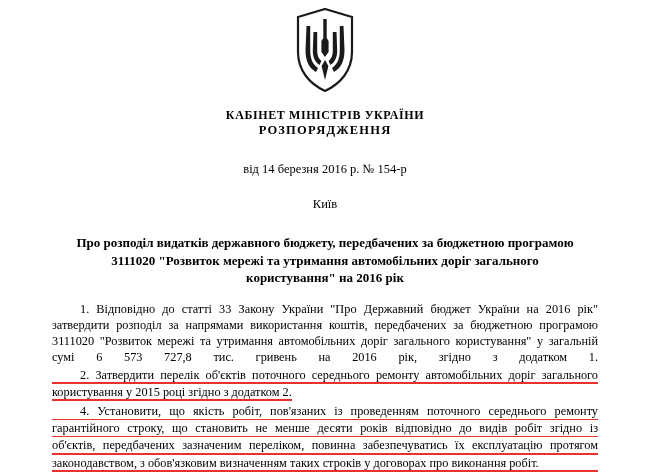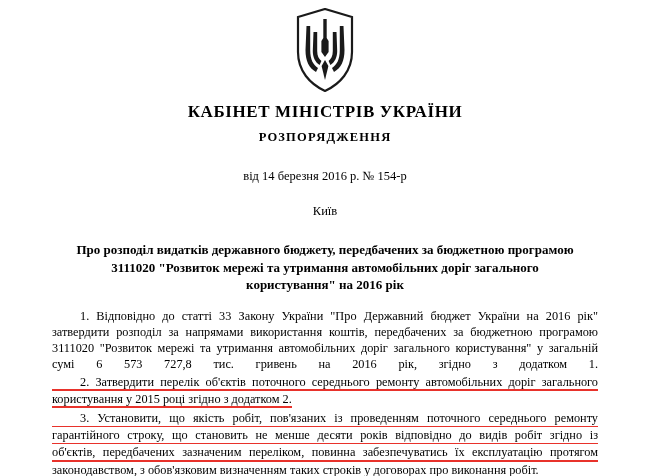"КАБІНЕТ МІНІСТРІВ УКРАЇНИ" .doc-title { font-size: 17px -> 12px; margin-top: 10px -> 16px }
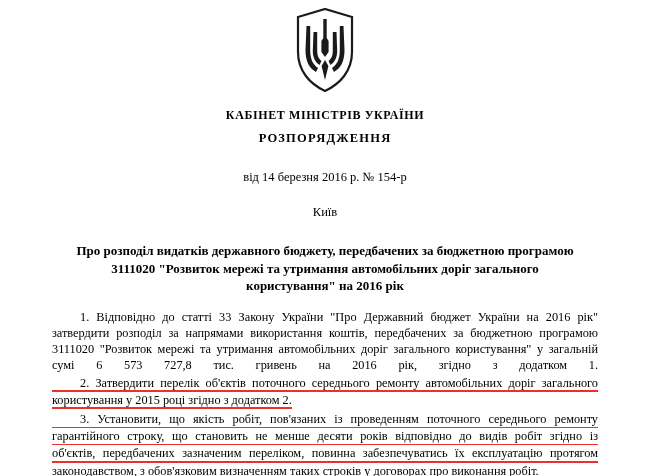"РОЗПОРЯДЖЕННЯ" .doc-subtitle { margin-top: 8px -> 0 }
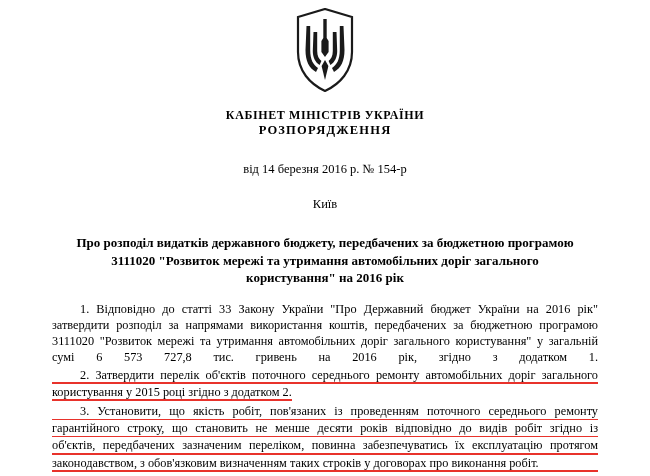"3. Установити, що якість робіт," span.line { text: 3 -> 4 }
